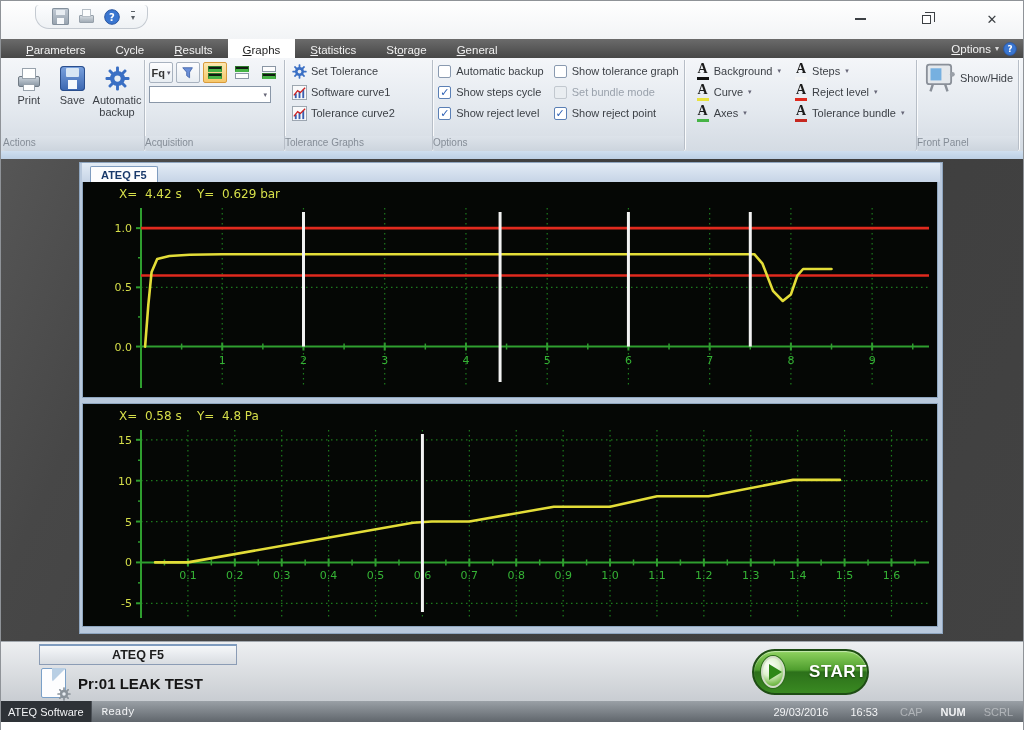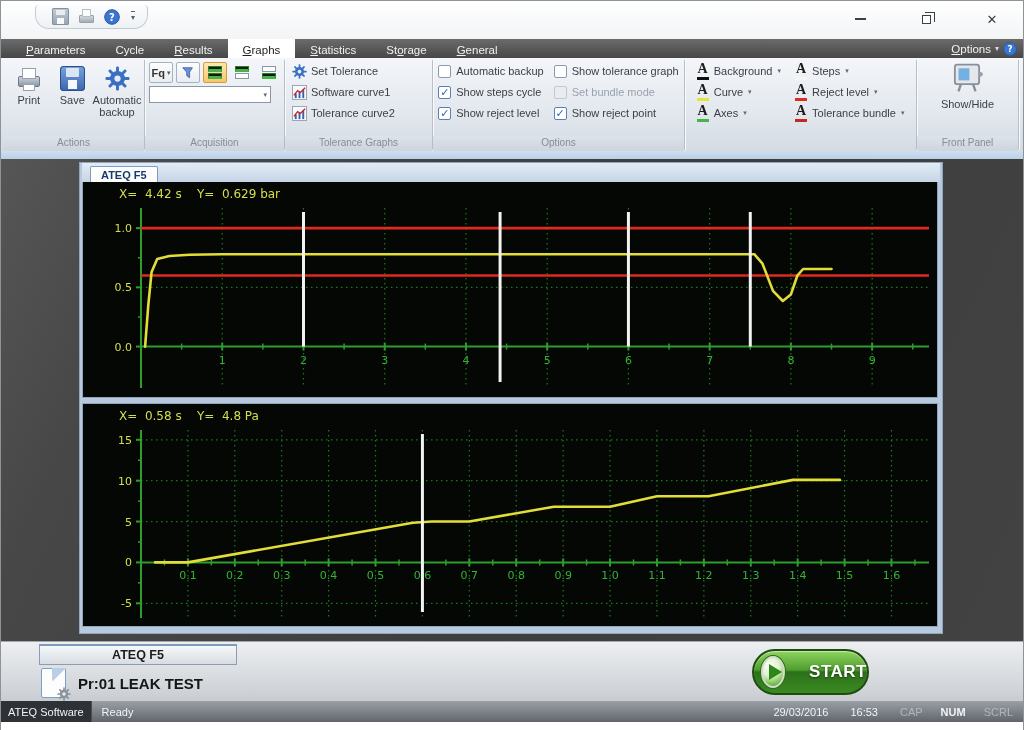"Show/Hide" div { flex-direction: column -> row }
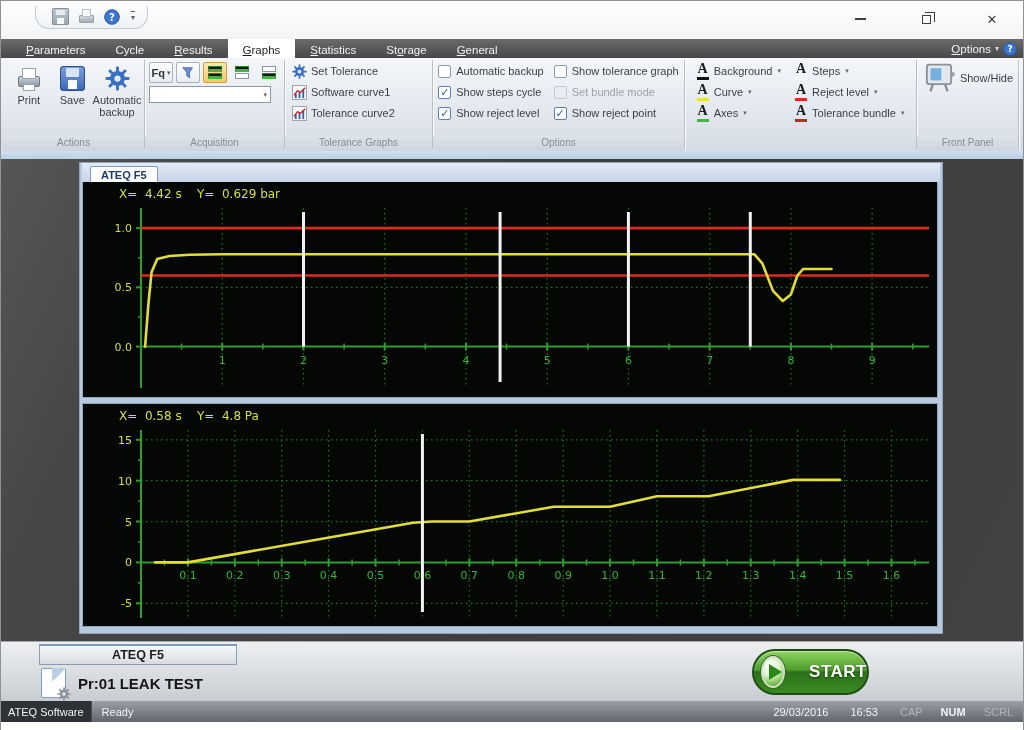"Actions" .rgroup-label { text-align: center -> none }
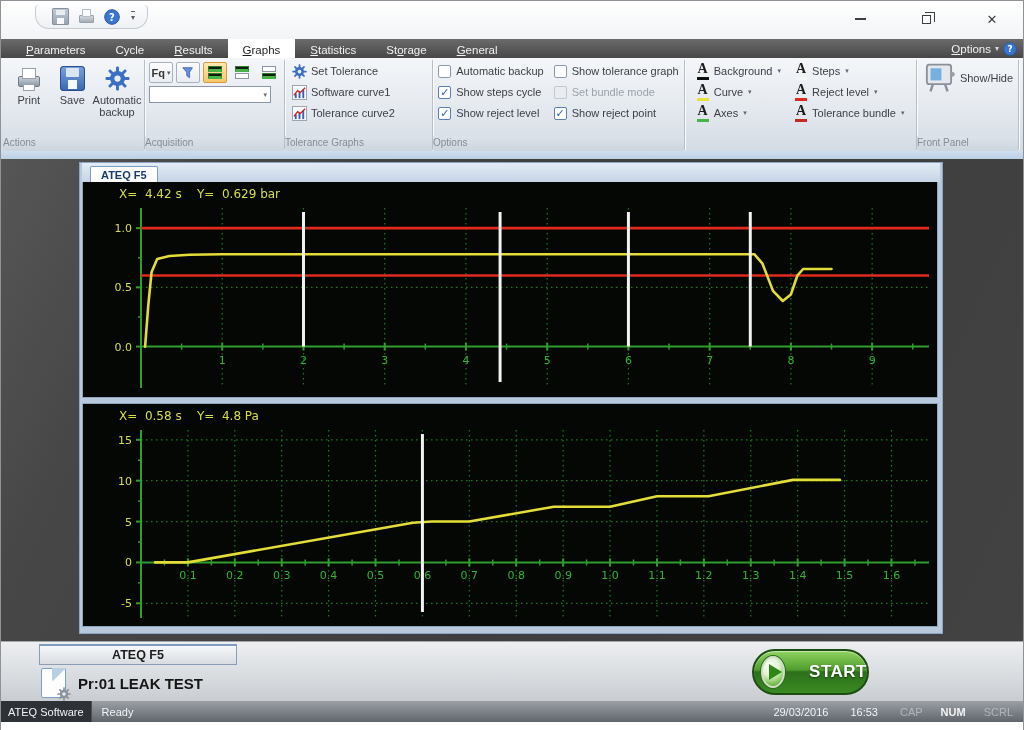"Ready" .sb-status { font-family: none -> Liberation Mono, monospace }
